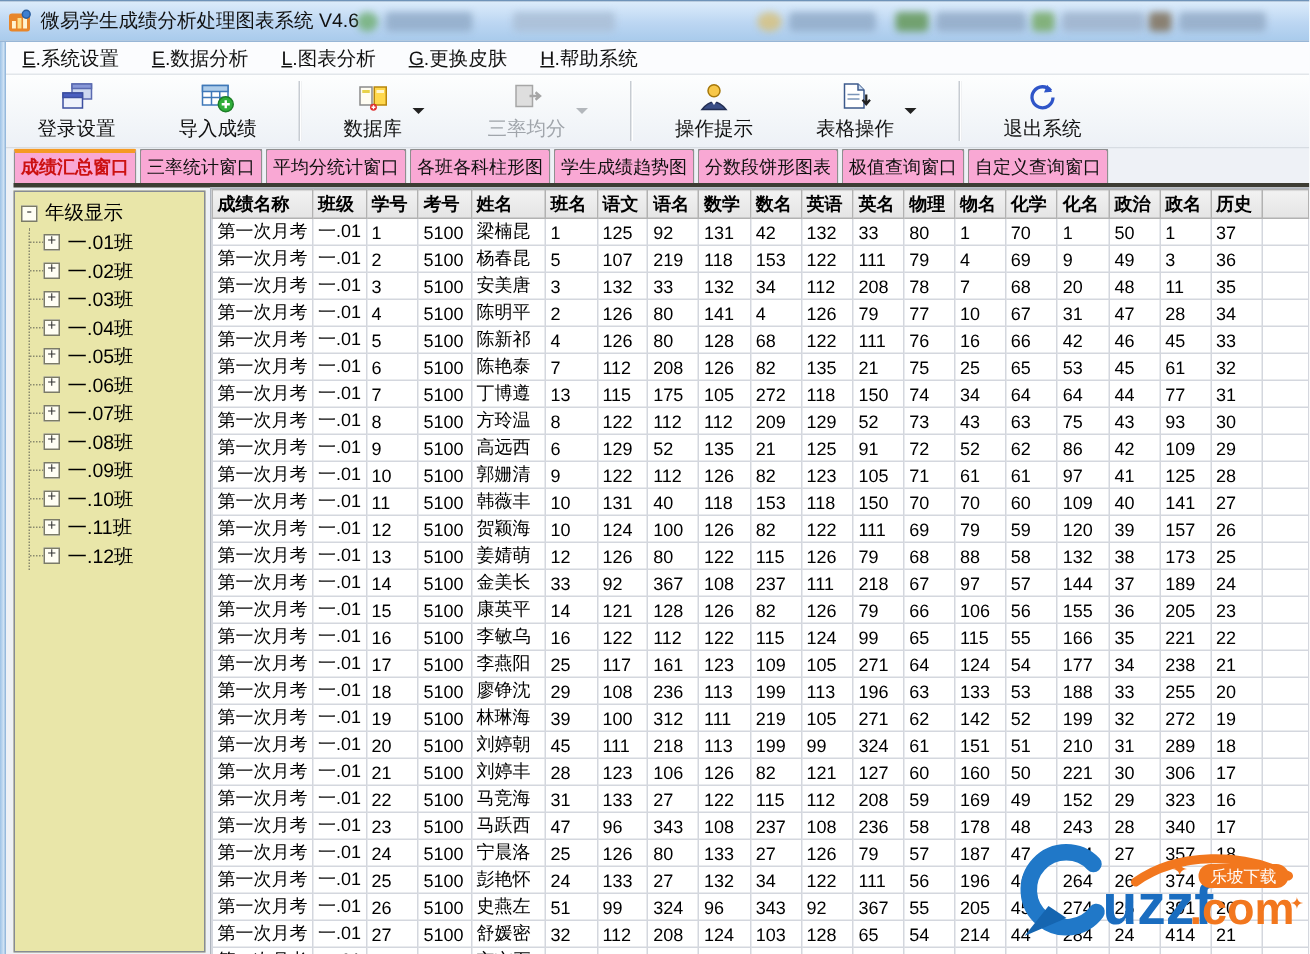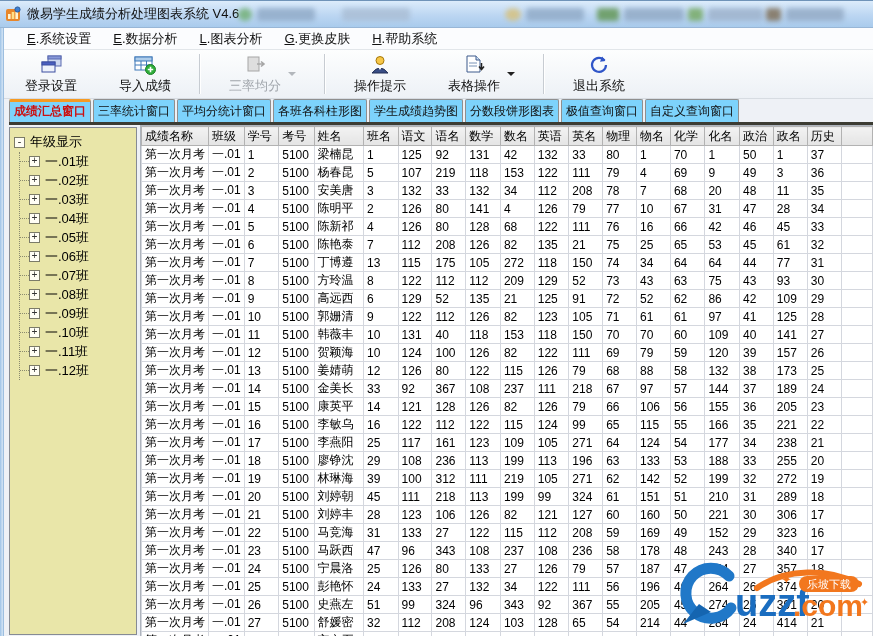"E.系统设置" .menubar { padding-left: 16px -> 4px }
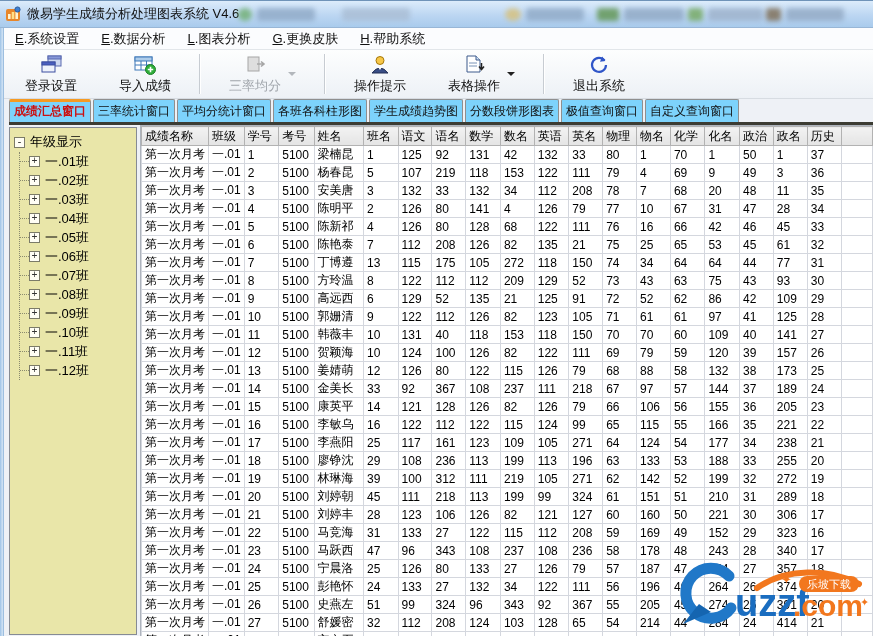"数据库" div.tbtn { html: none -> <div> <div> <span> <svg> <rect></rect> <rect></rect> <rect></rect> <rect></rect> <circle></circle> <path></path> </svg> </span> <span>数据库</span> </div> <span></span> </div> }
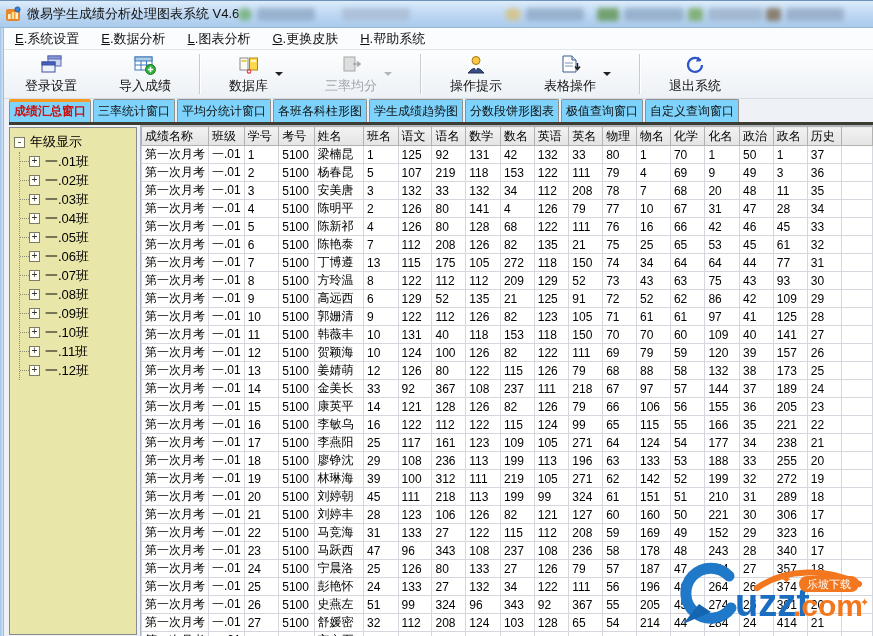"成绩汇总窗口" .tab { background: #7dd3fc -> #f9a8d4 }
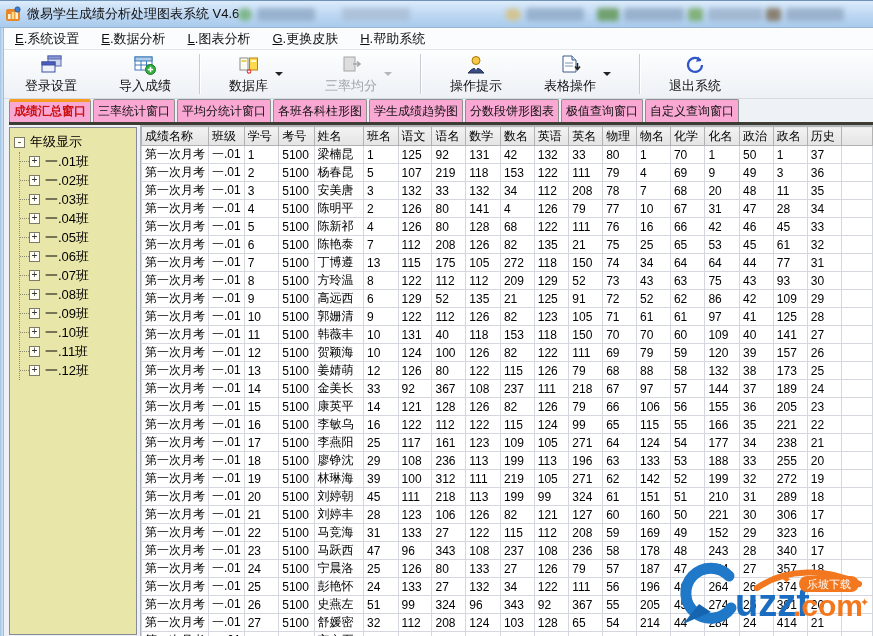"成绩名称" .grid th { font-weight: normal -> bold }
